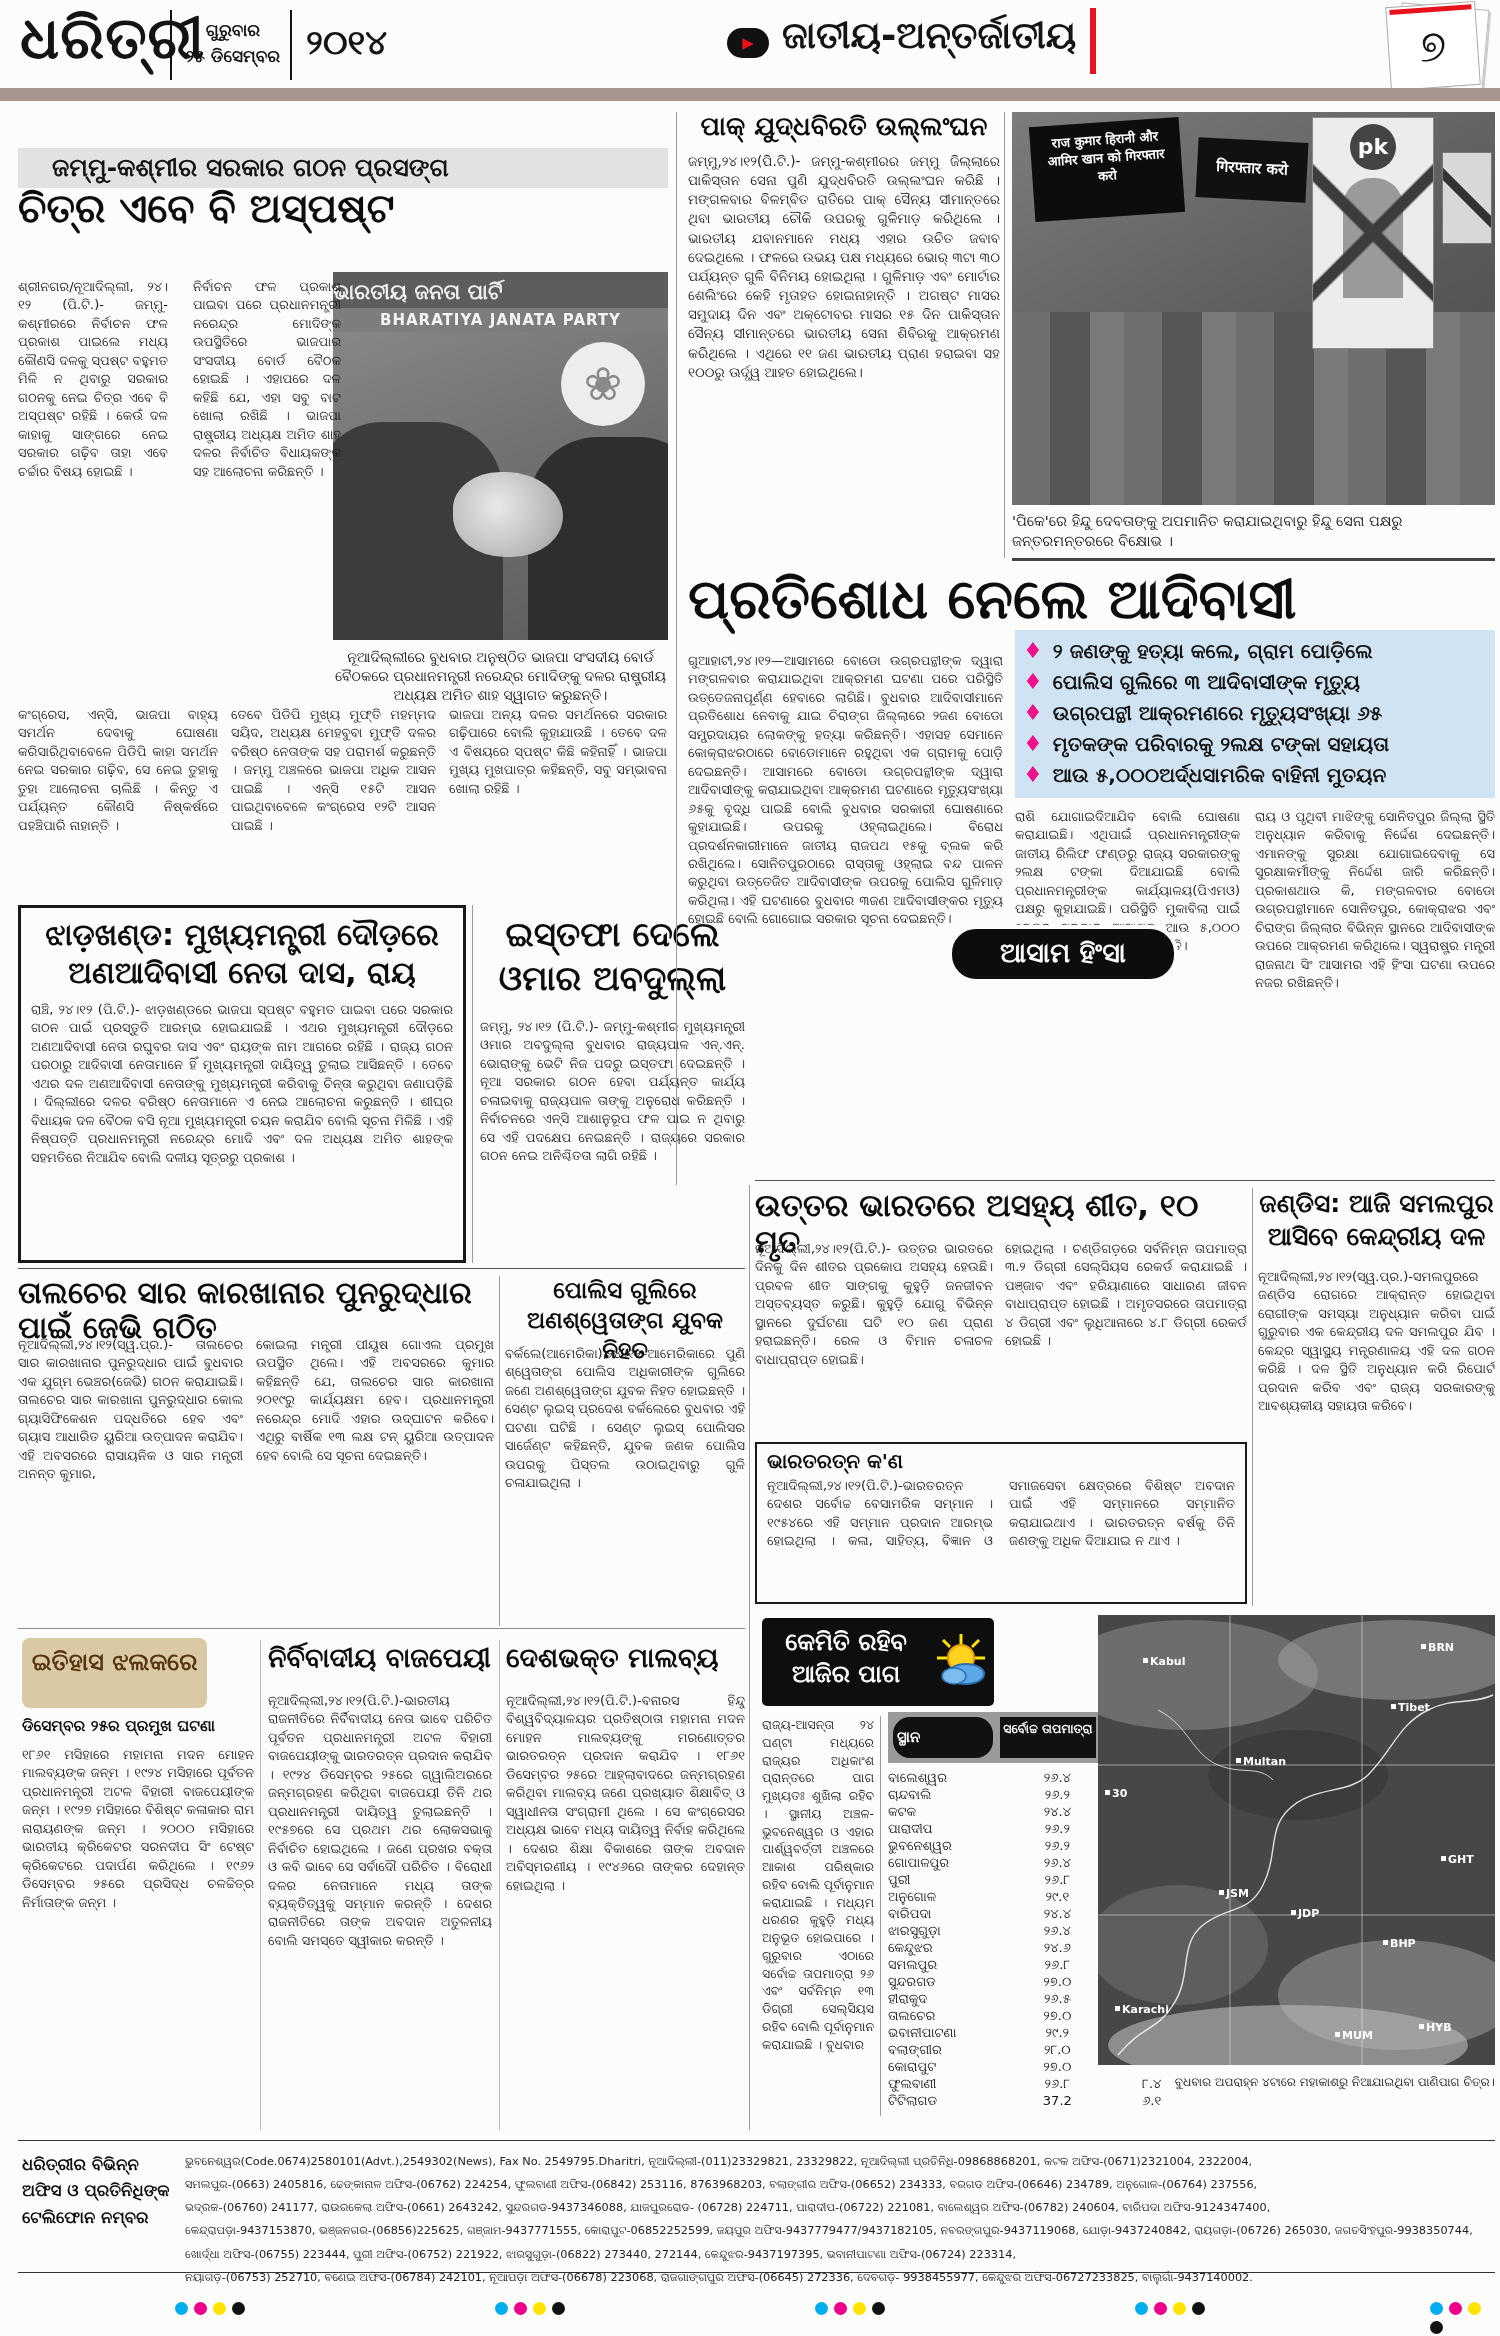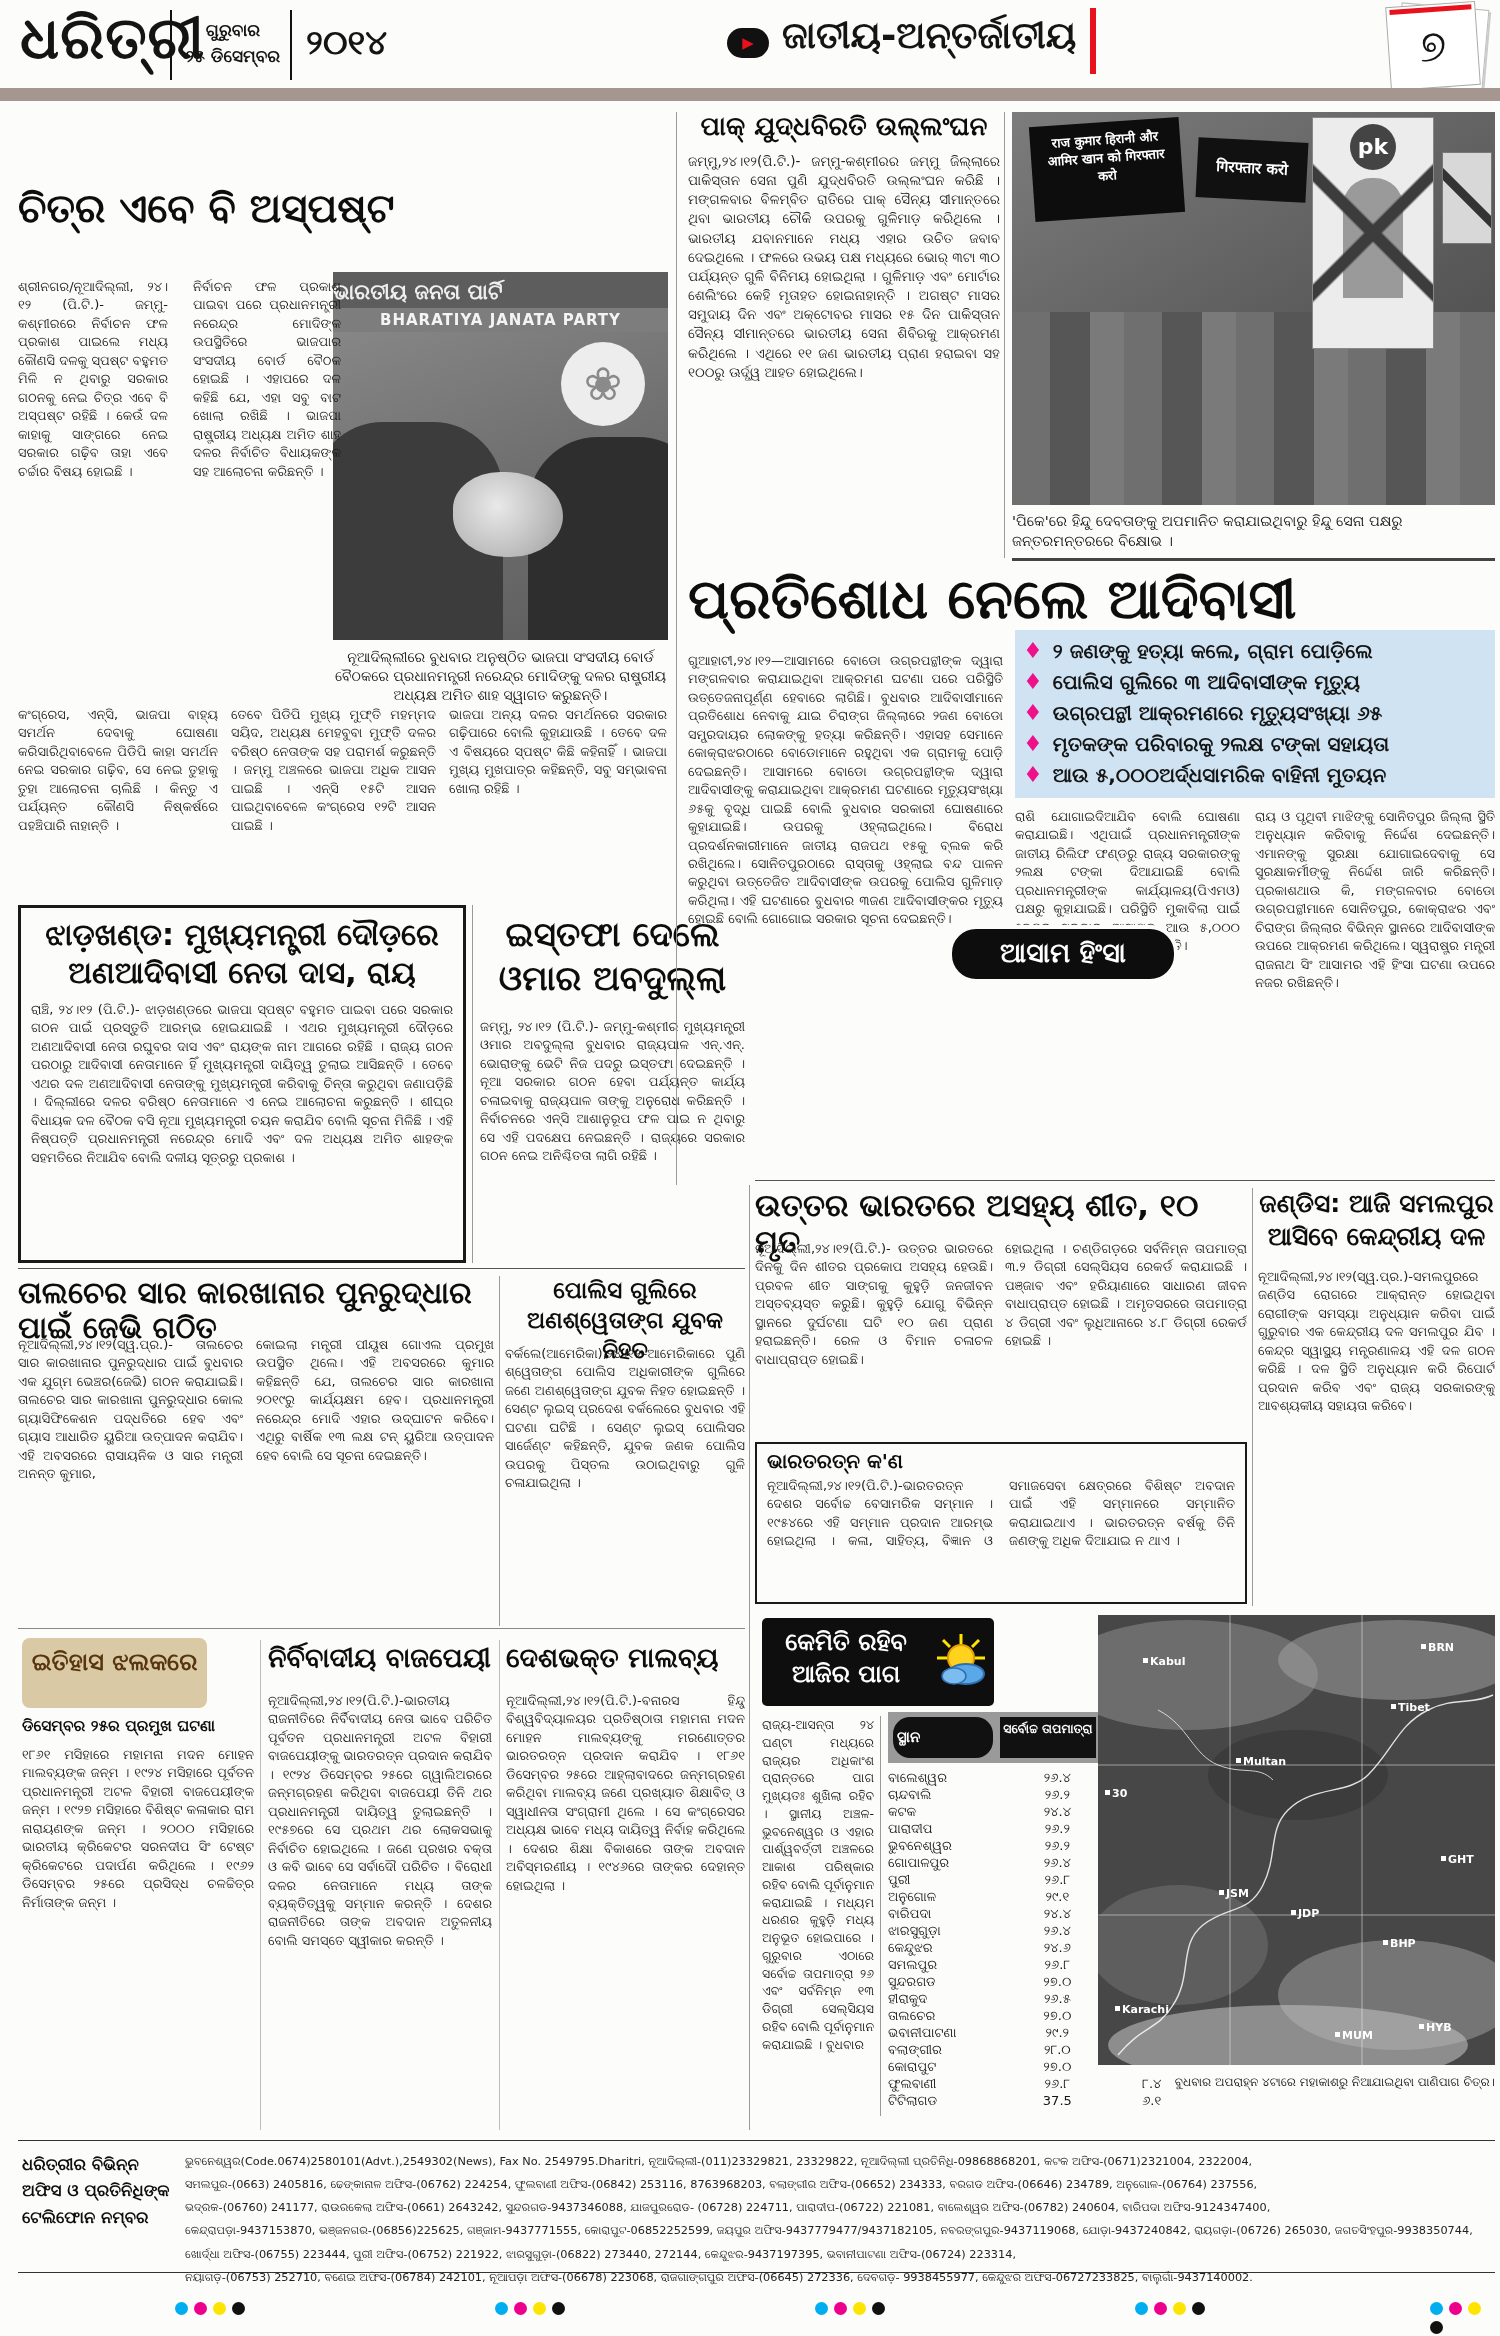"ଜମ୍ମୁ-କଶ୍ମୀର ସରକାର ଗଠନ ପ୍ରସଙ୍ଗ" div.abs { html: none -> <div>ଜମ୍ମୁ-କଶ୍ମୀର ସରକାର ଗଠନ ପ୍ରସଙ୍ଗ</div> }
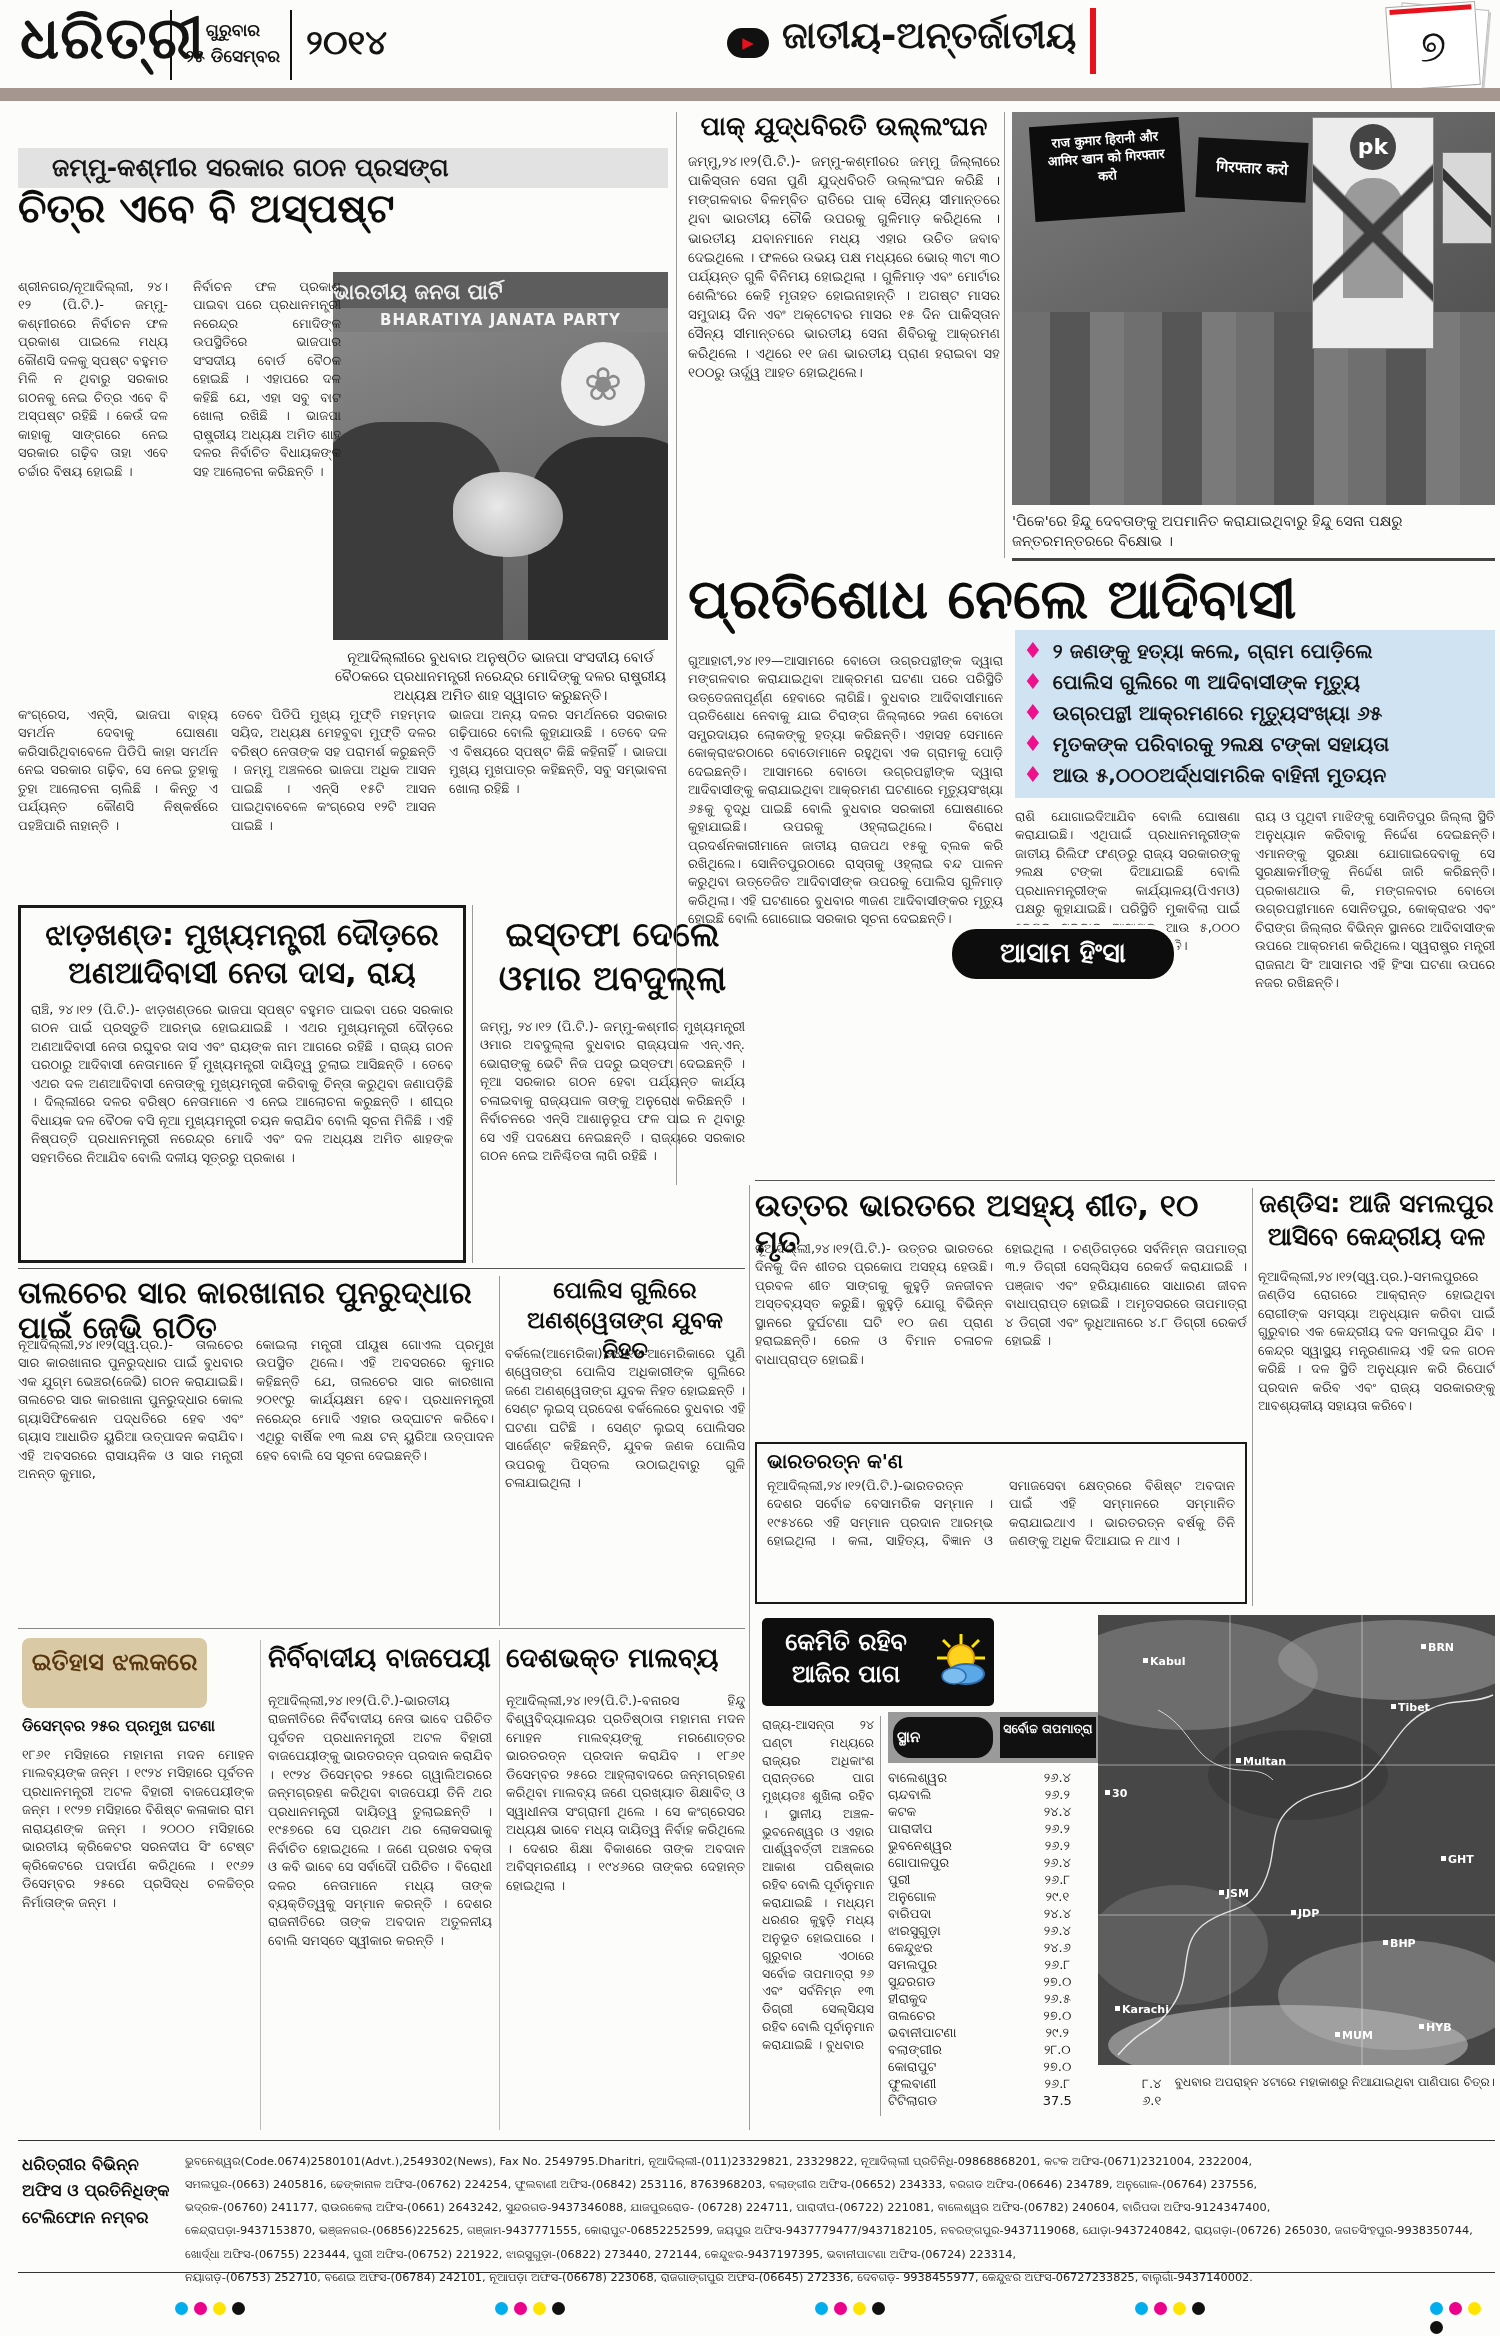"37.5" span { text: 37.5 -> 37.2 }
